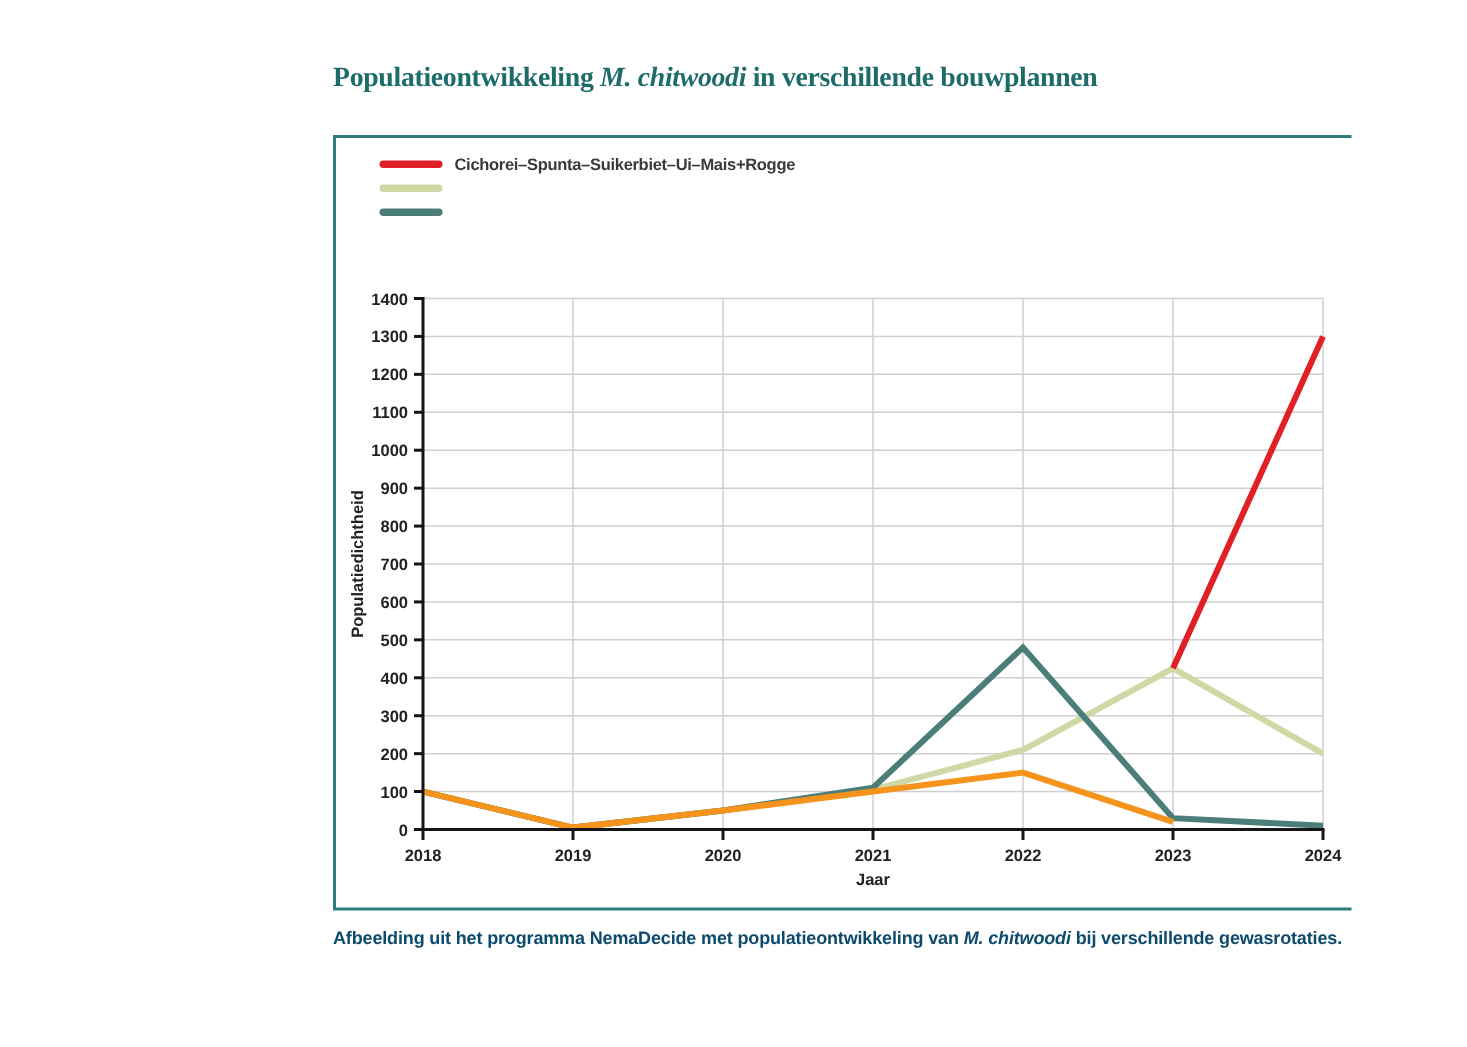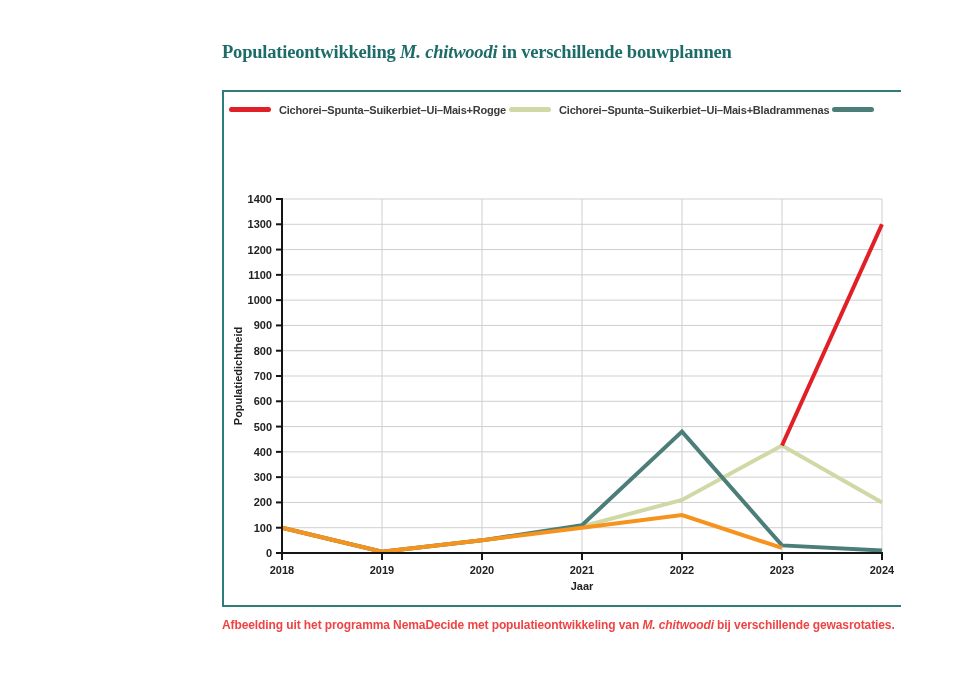"Cichorei–Spunta–Suikerbiet–Ui–Mais+Rogge" .legend { flex-direction: row -> column; left: 5px -> 29px }
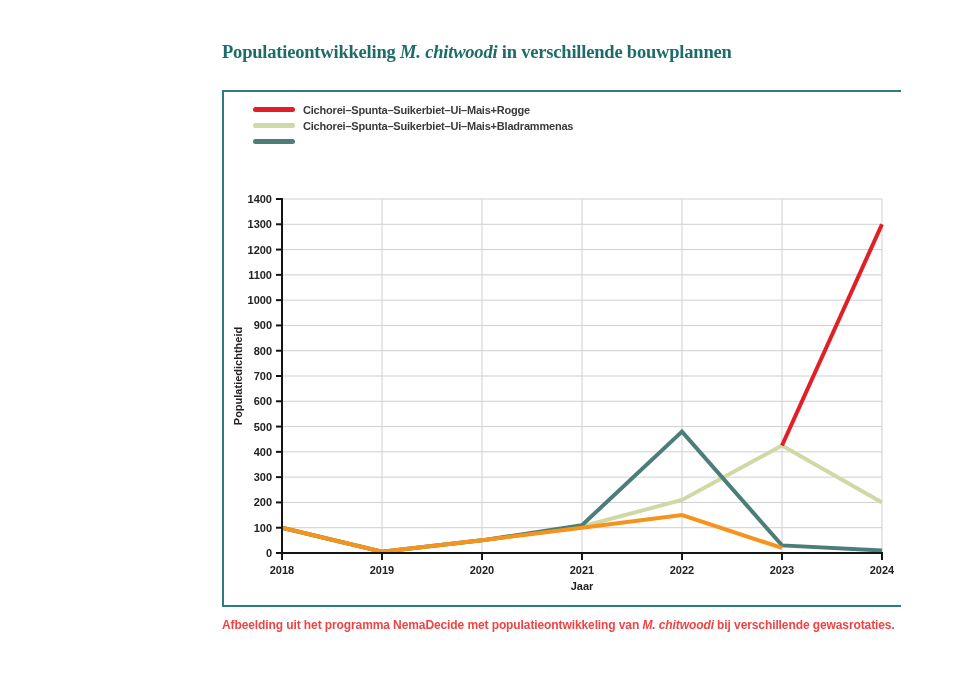"Cichorei–Spunta–Suikerbiet–Ui–Mais+Bladr" span.llabel { html: <span>Cichorei–Spunta–Suikerbiet–Ui–Mais+Bladrammenas</span> -> none }
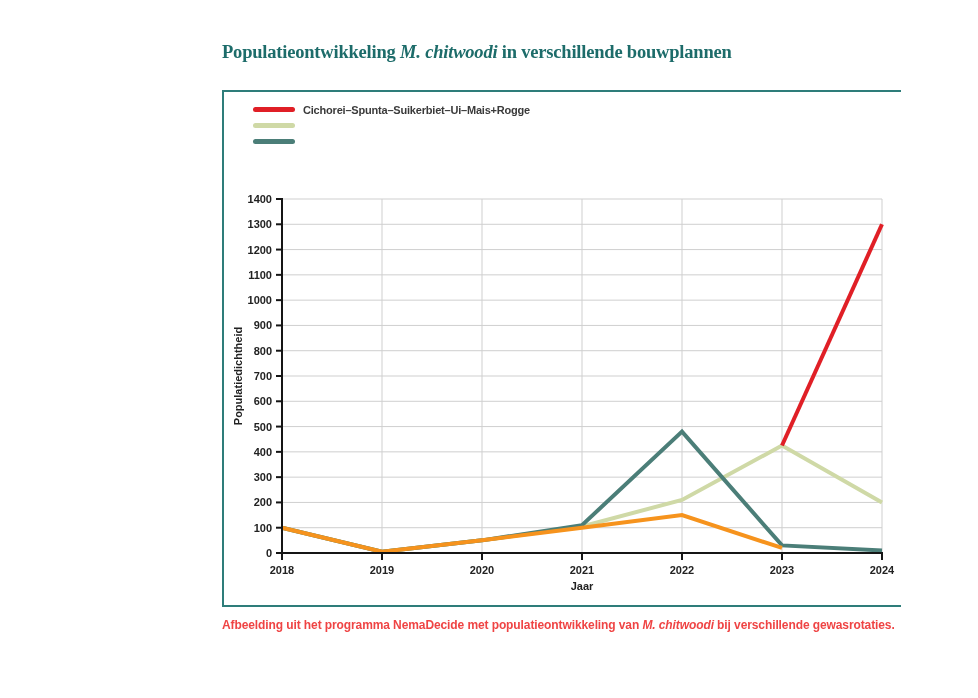"Afbeelding uit het programma NemaDecide" .caption { color: #ef4444 -> #0c4a6e }
